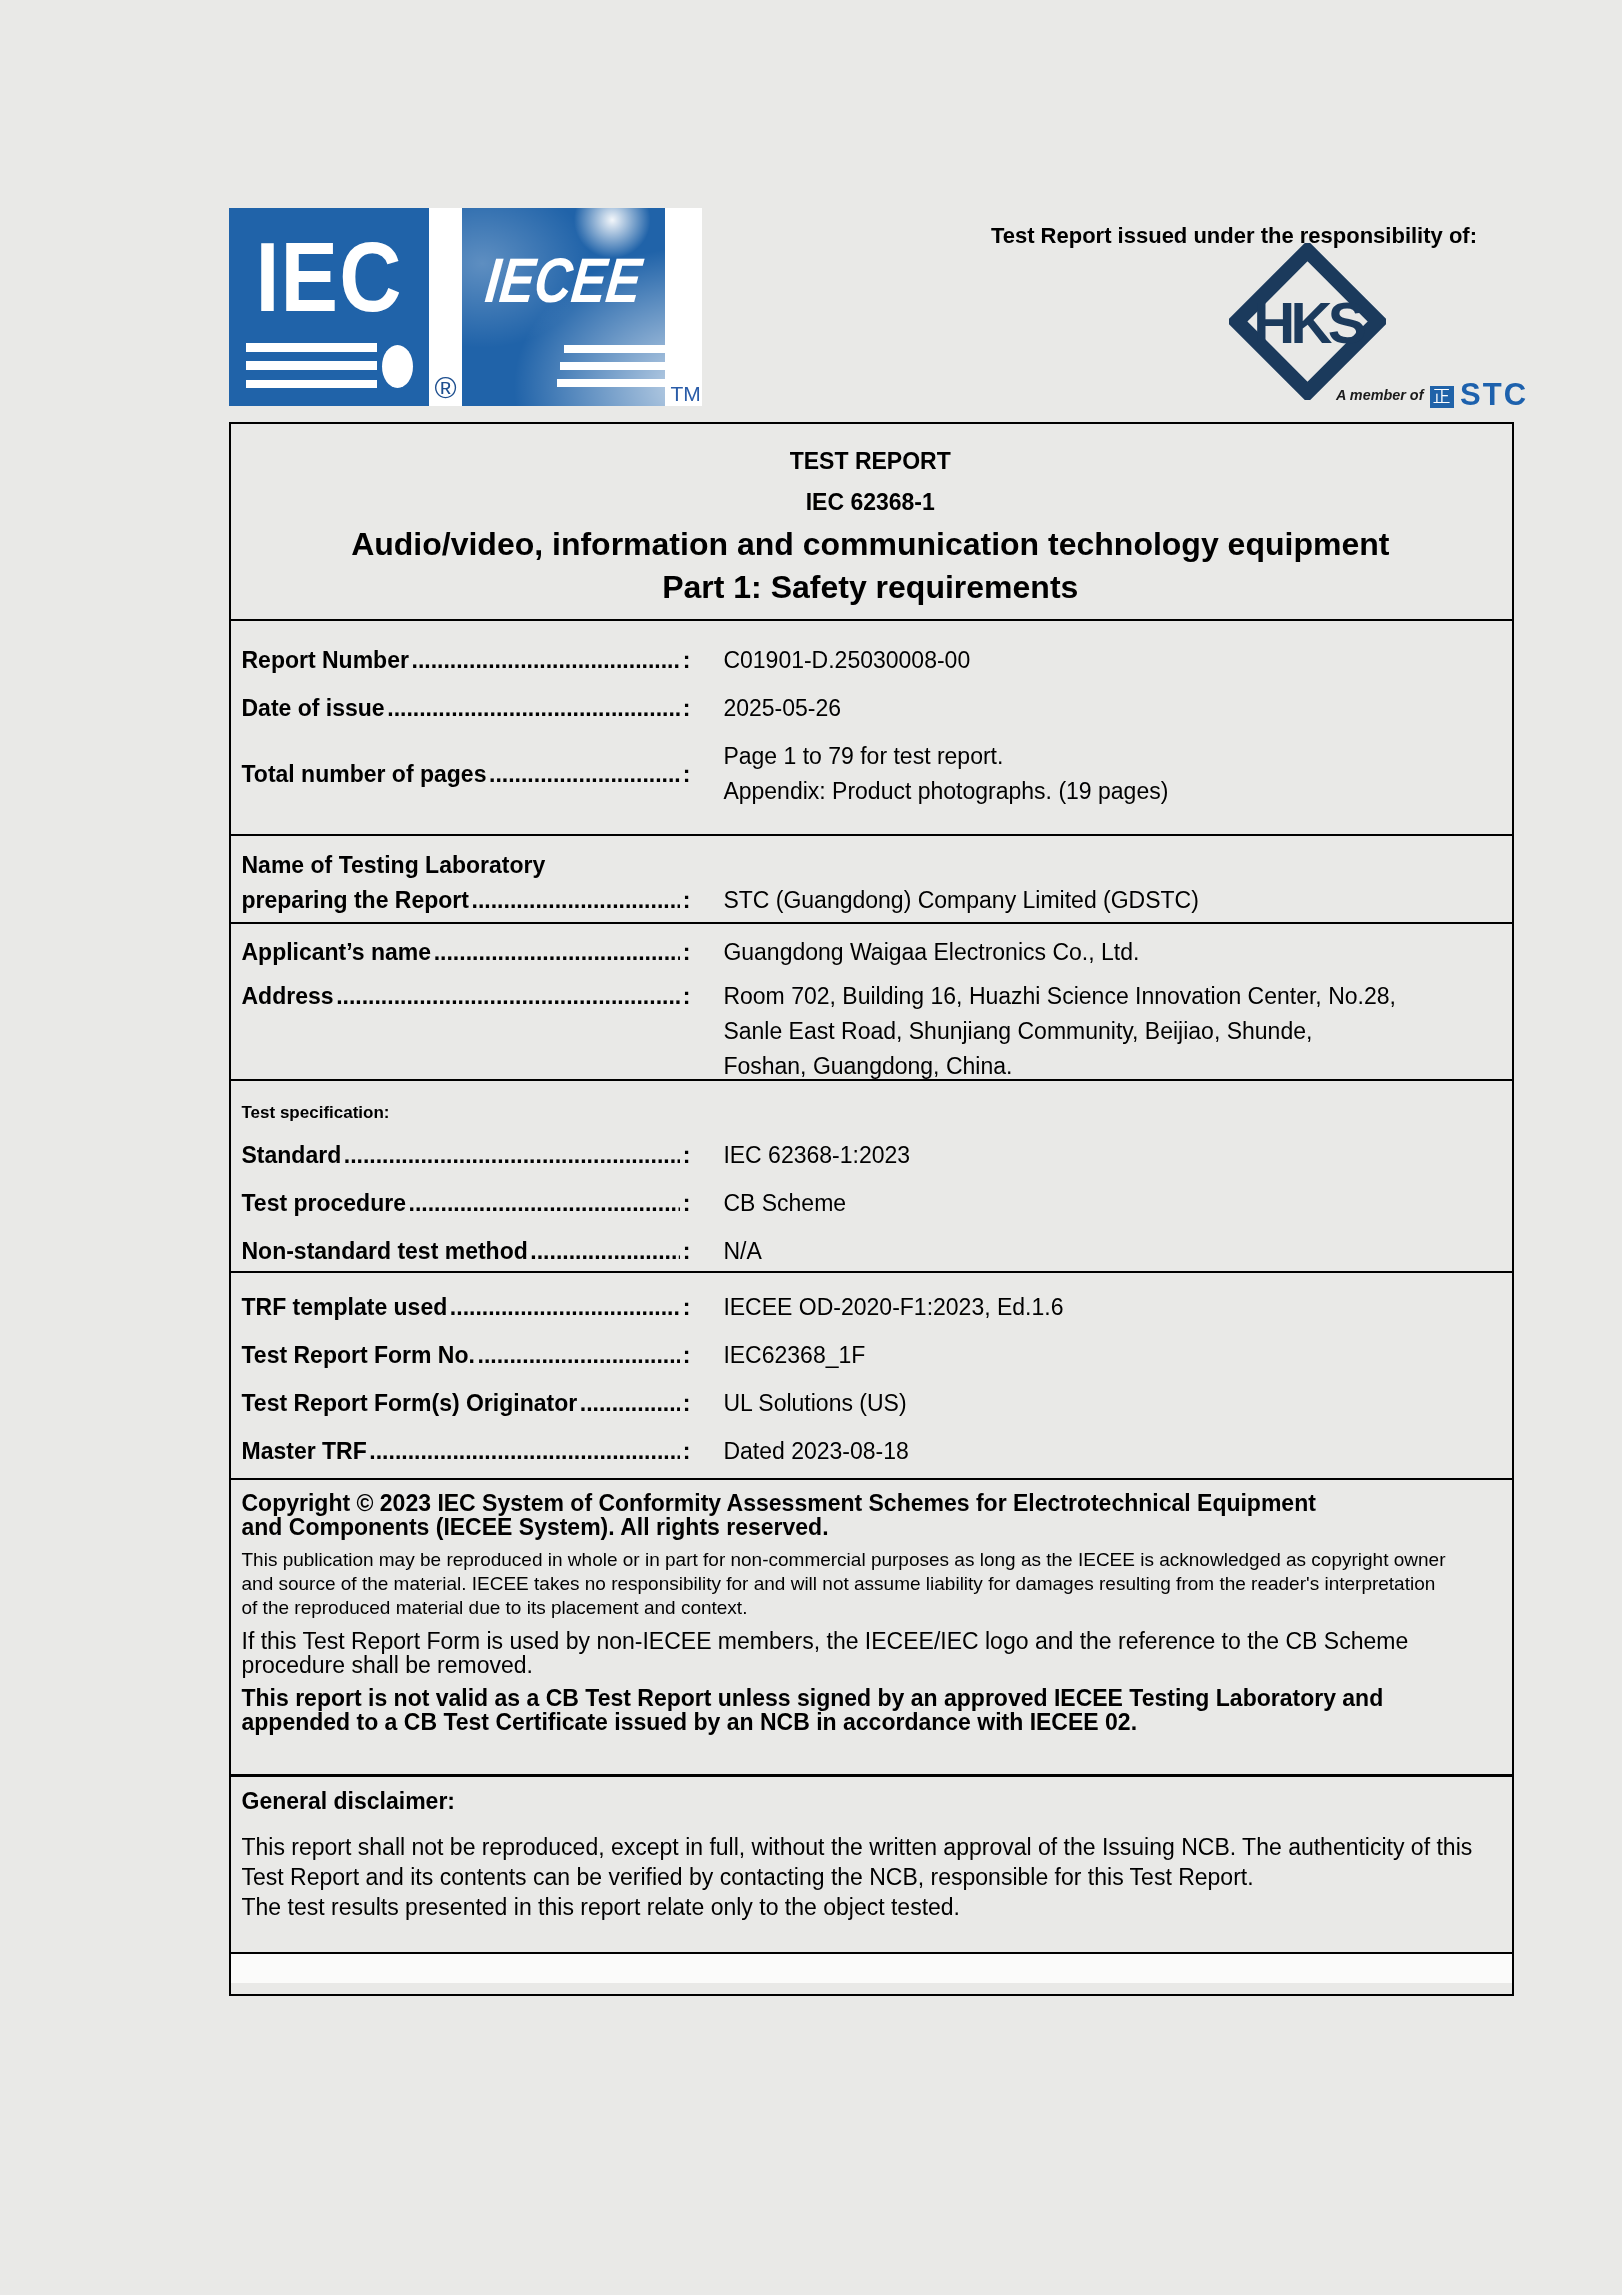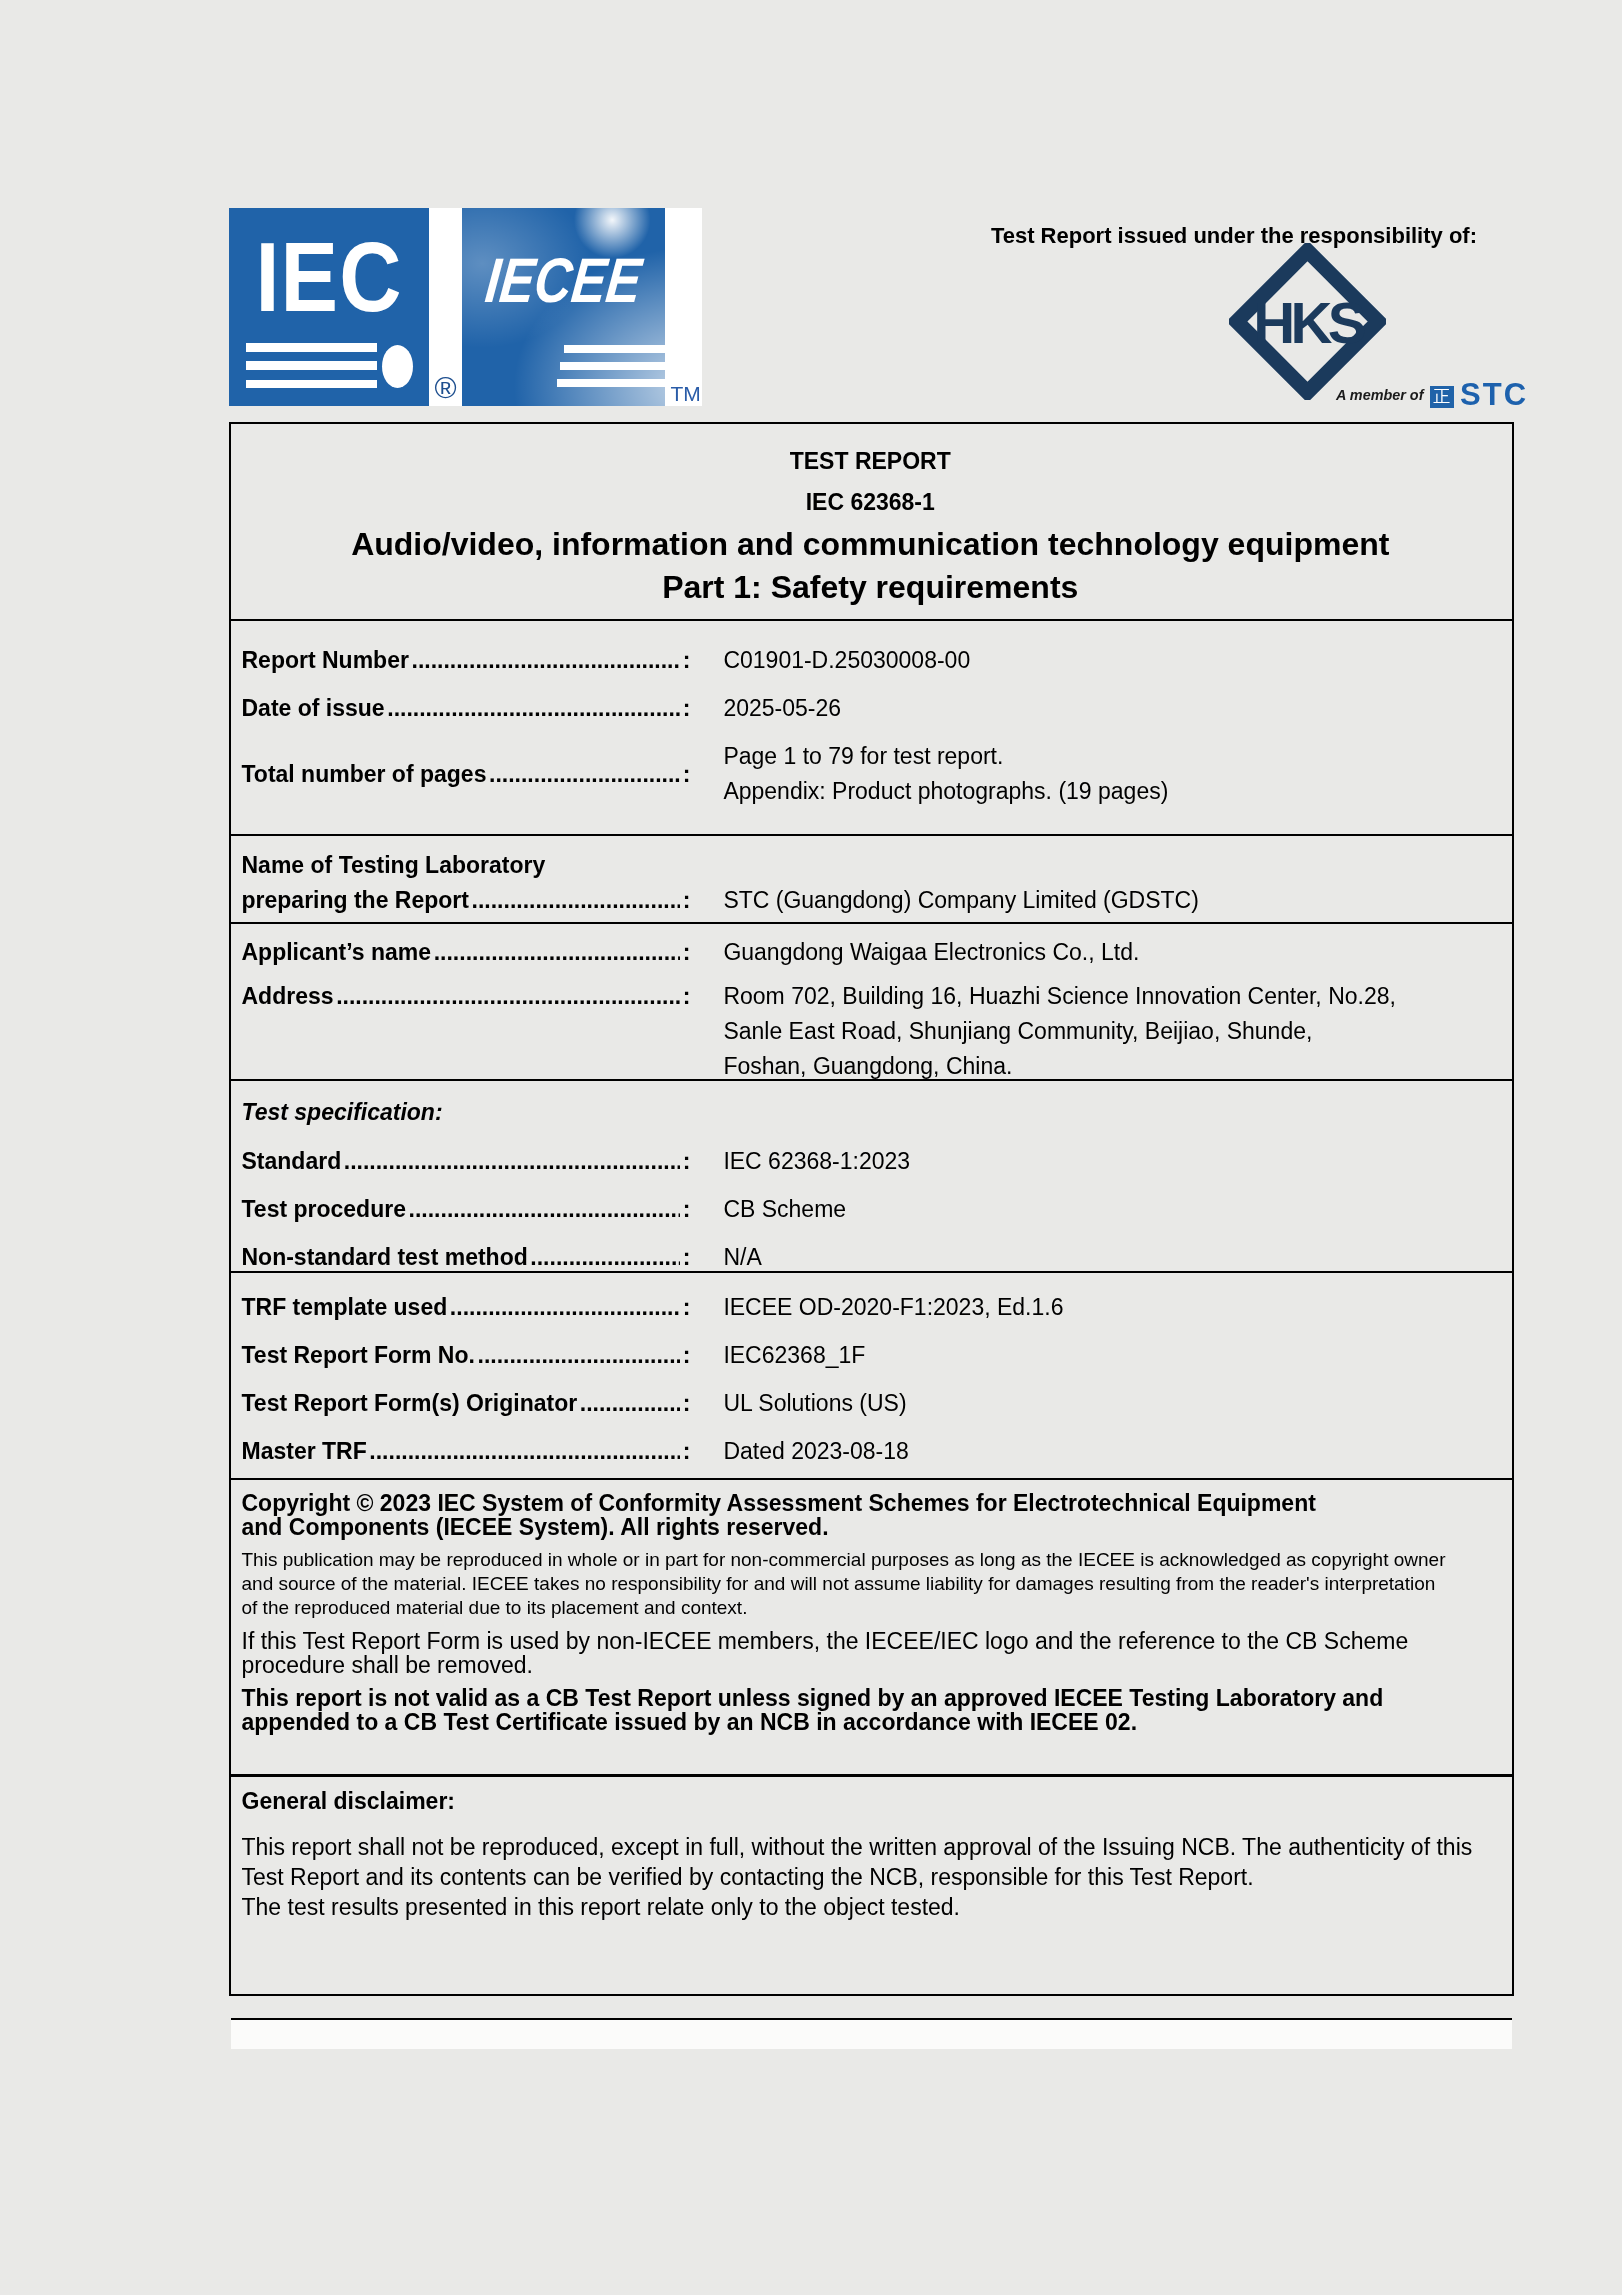"Test specification:" .spec-heading { font-size: 23px -> 17px; font-style: italic -> none; margin-bottom: 14px -> 8px }
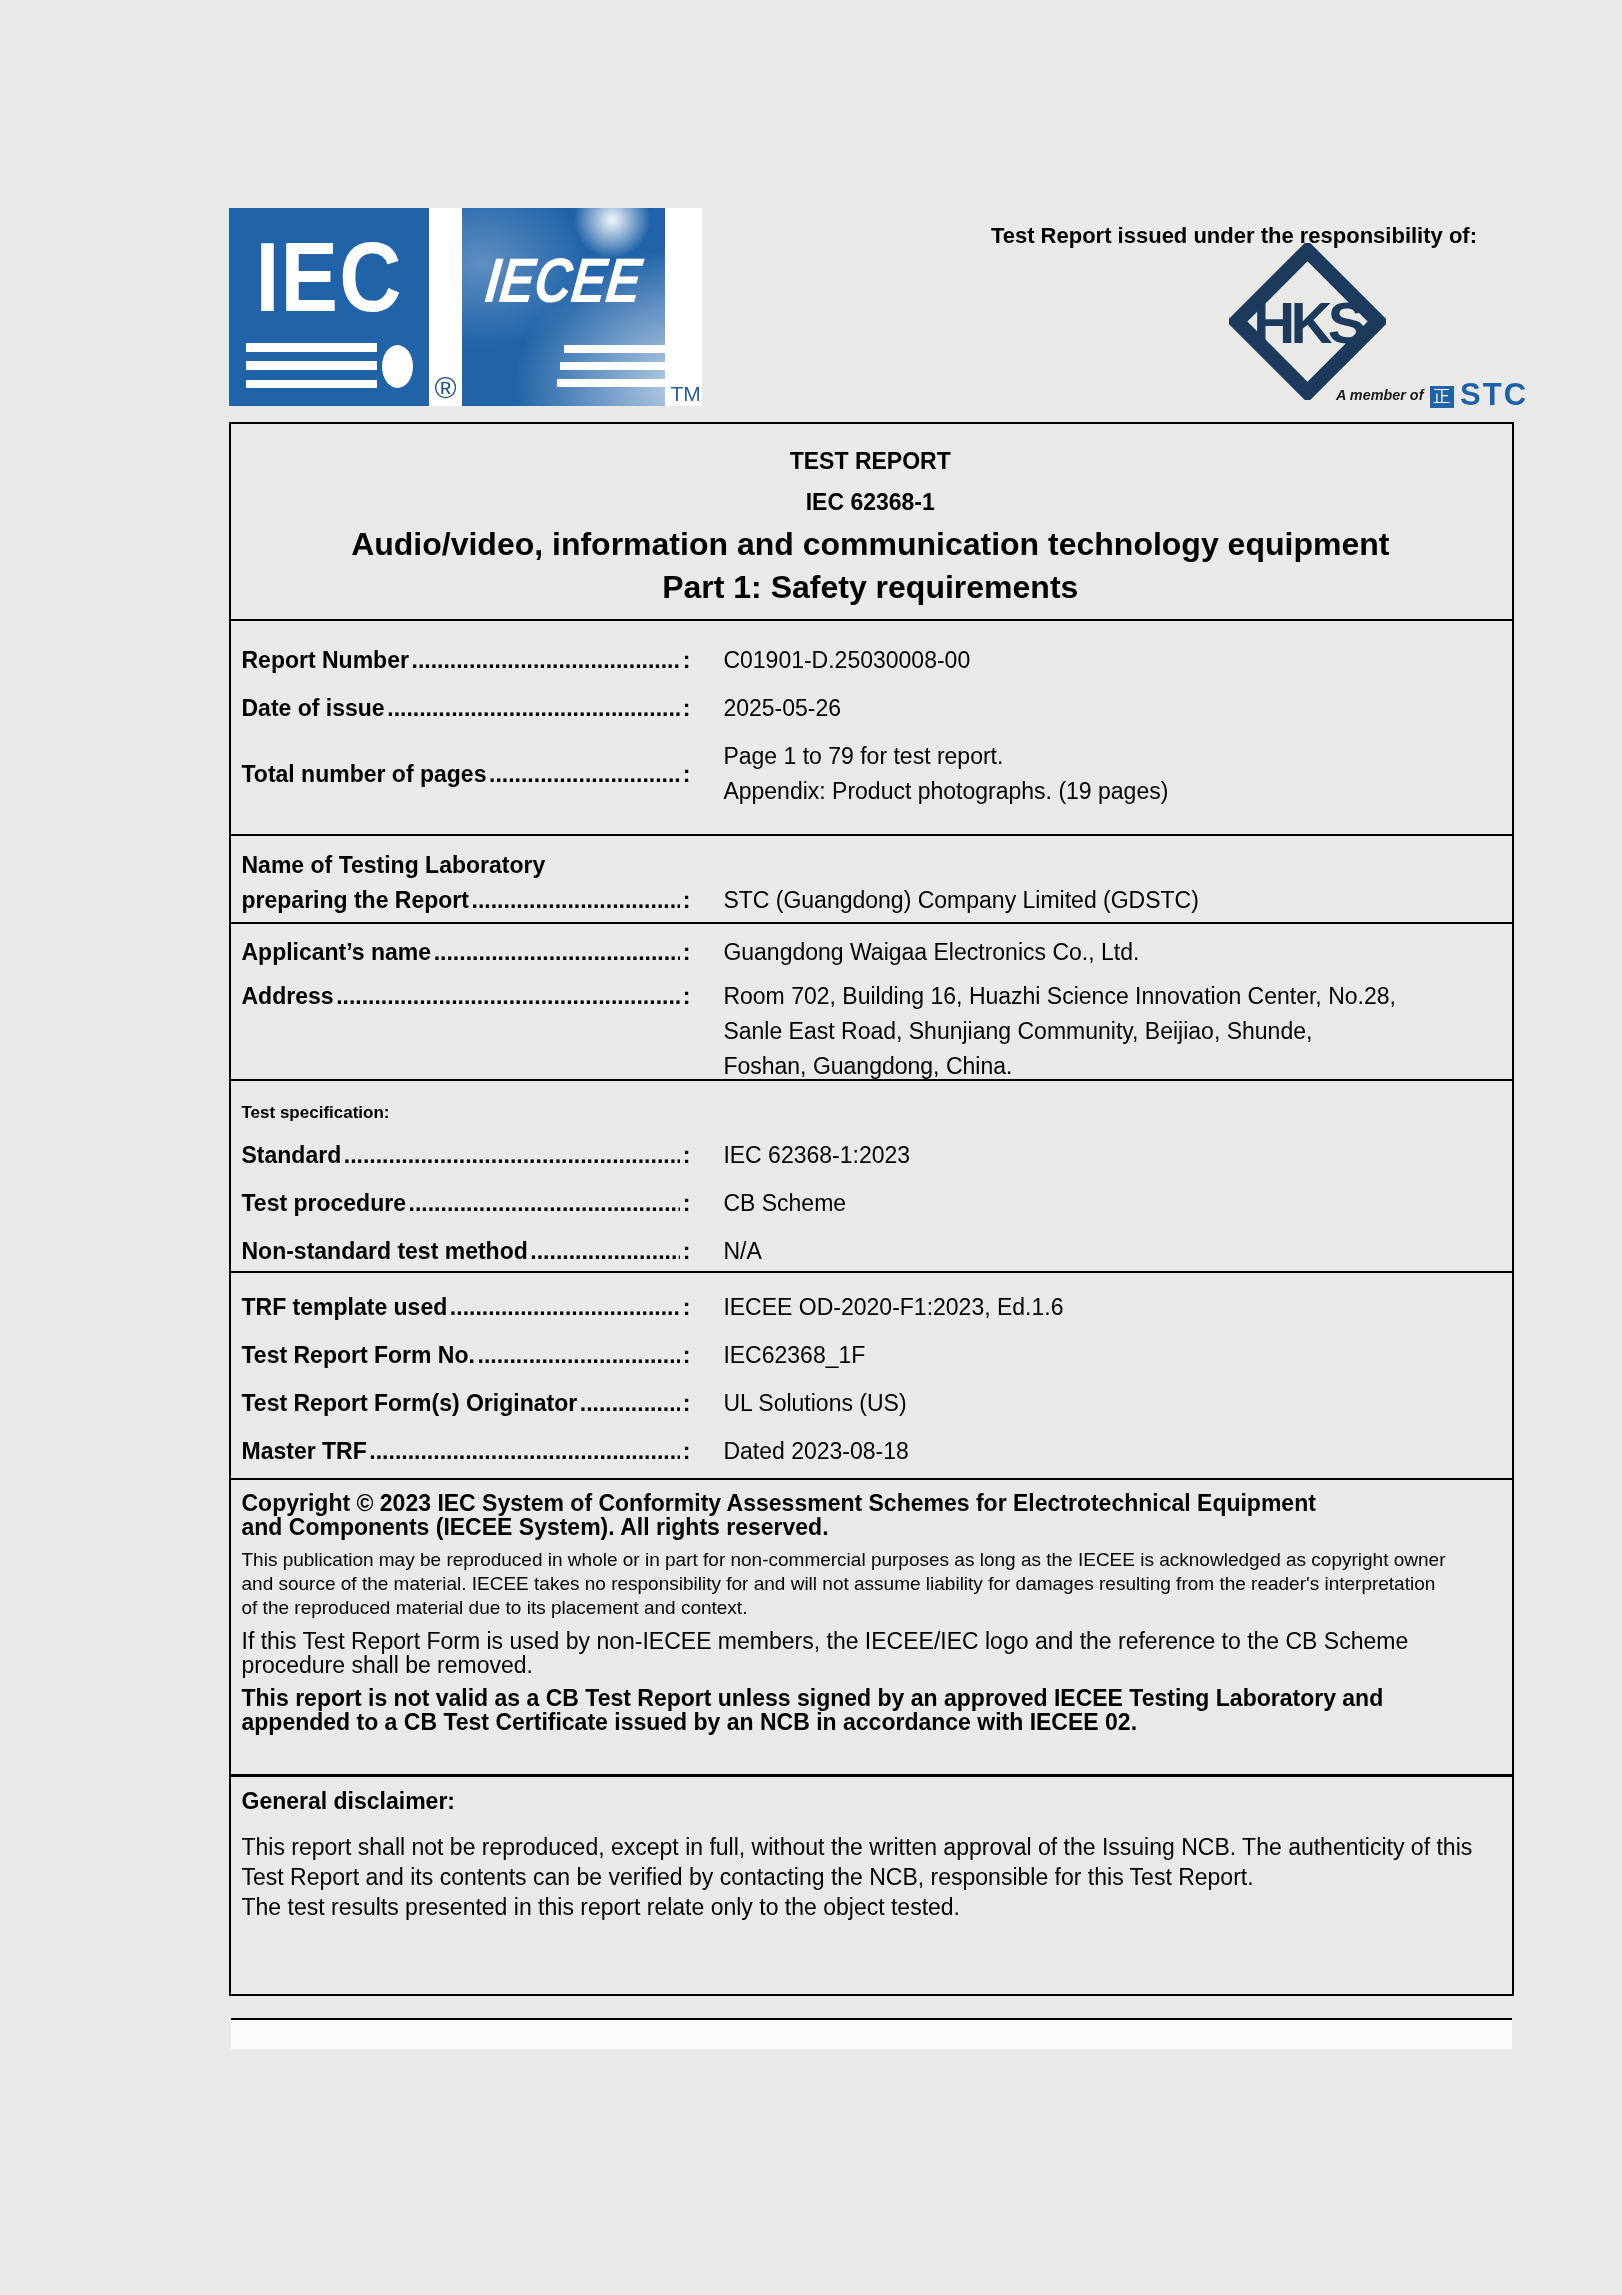"General disclaimer:" .r-g { height: 244px -> 178px }
